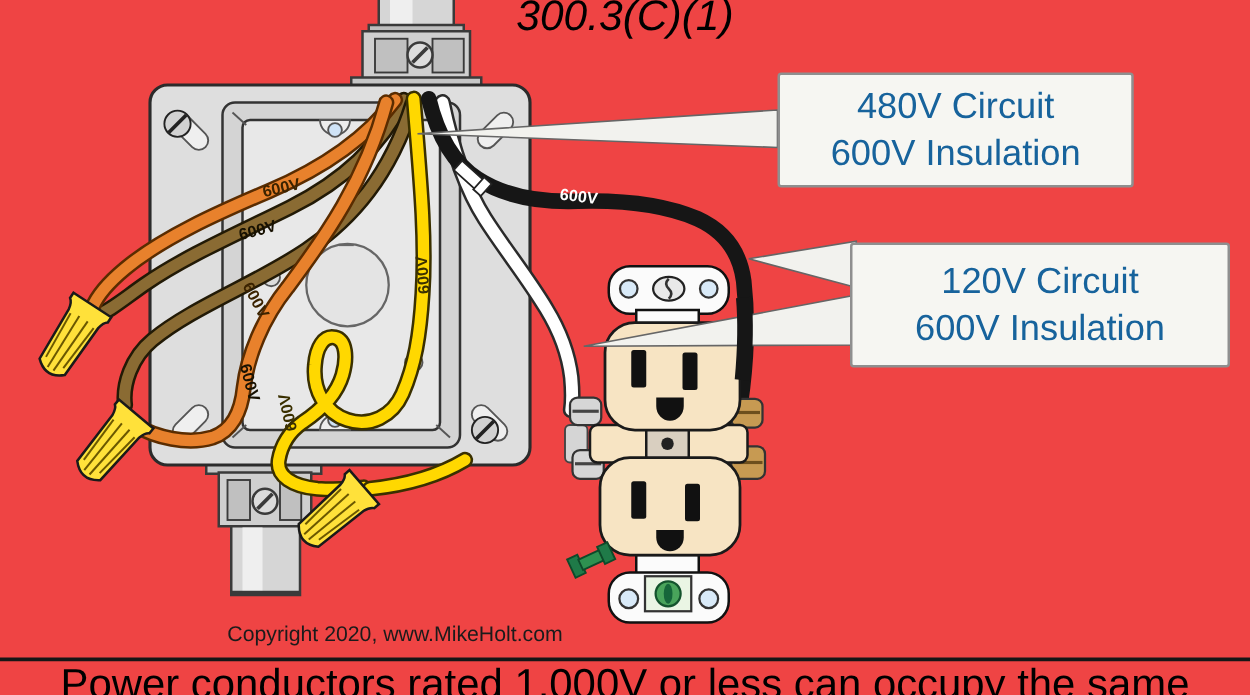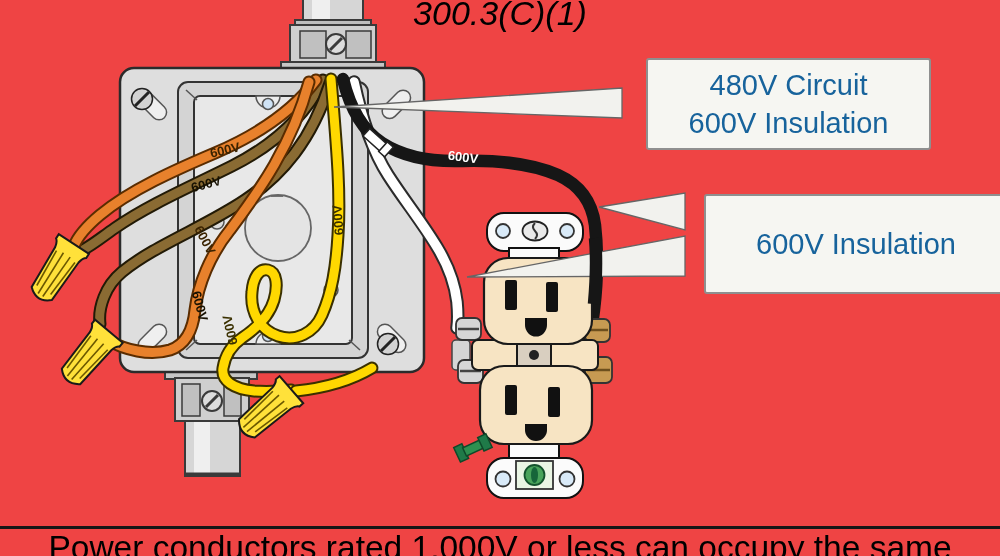"480V Circuit" .callout { margin-left: 24px -> none }
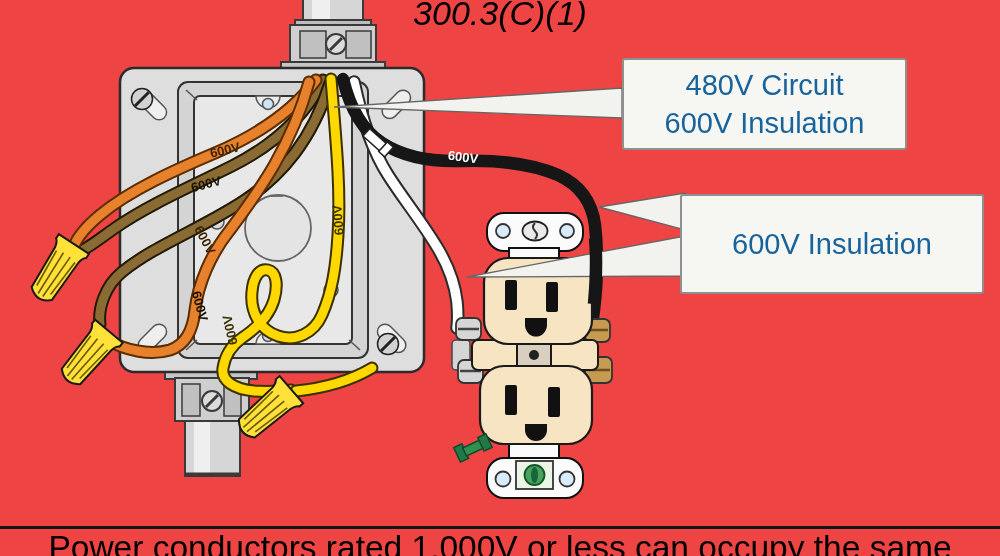"120V Circuit" span { html: none -> <span>120V Circuit</span> }
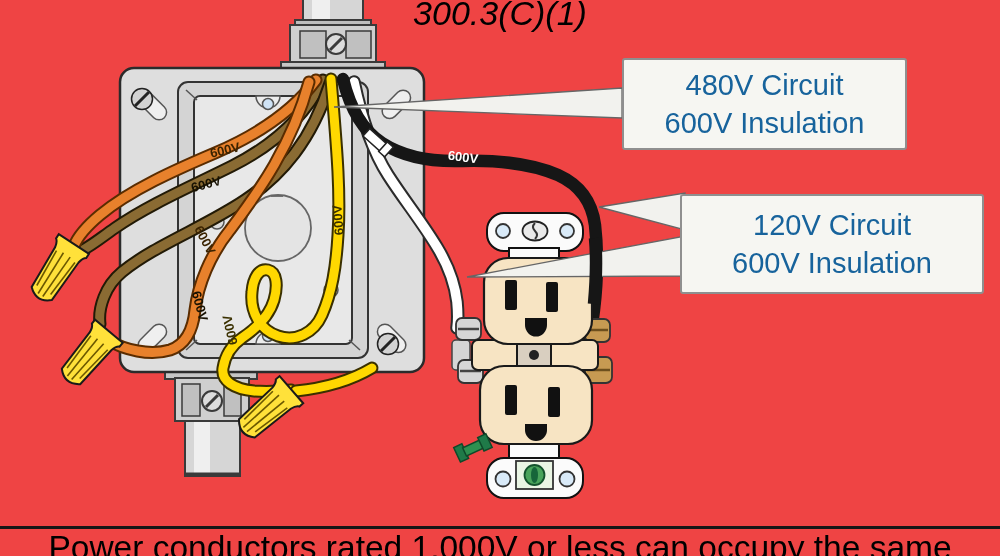"Copyright 2020, www.MikeHolt.com" div.copyright { html: none -> <div>Copyright 2020, www.MikeHolt.com</div> }
